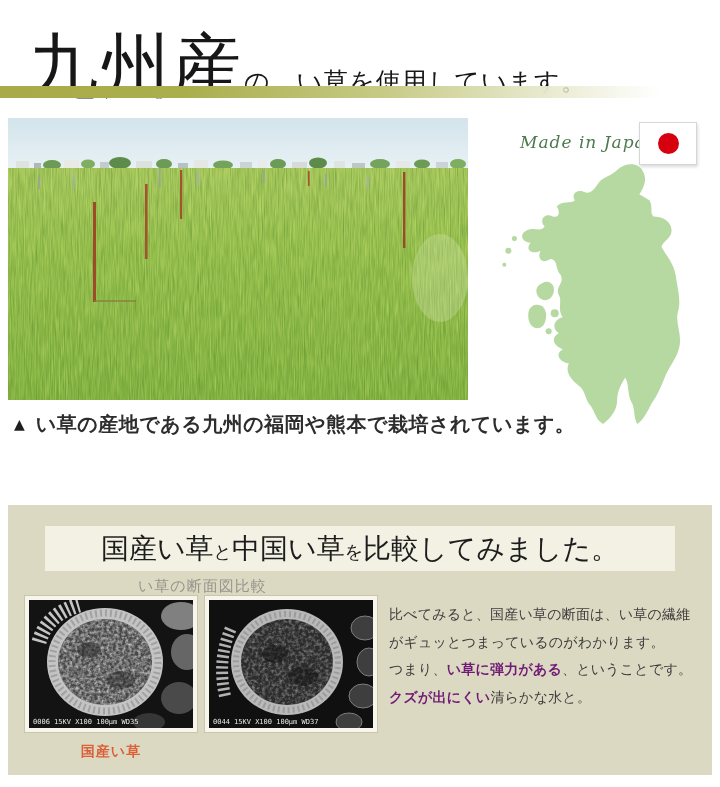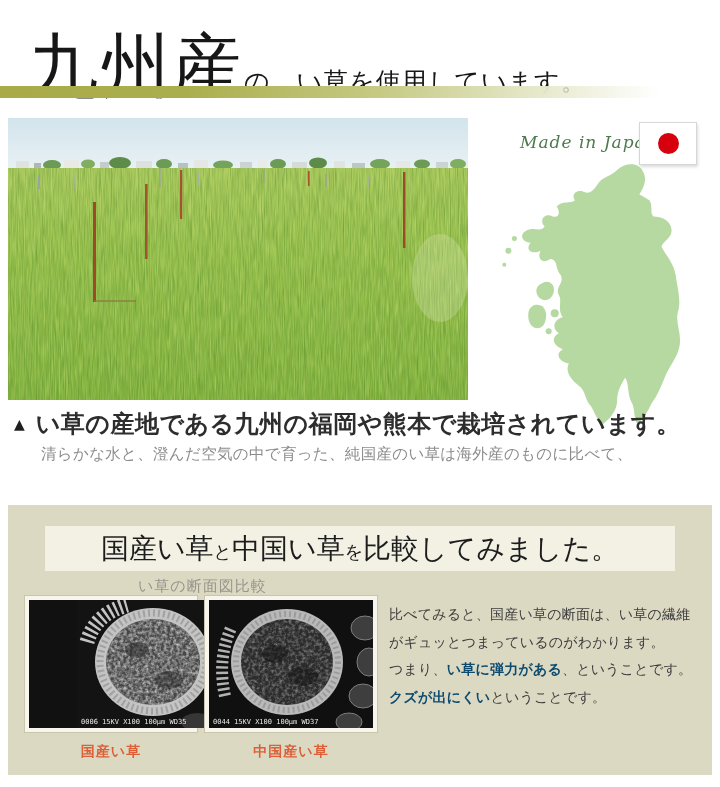"い草の産地である九州の福岡や熊本で栽培されています。" .intro-heading { font-size: 24px -> 20px }
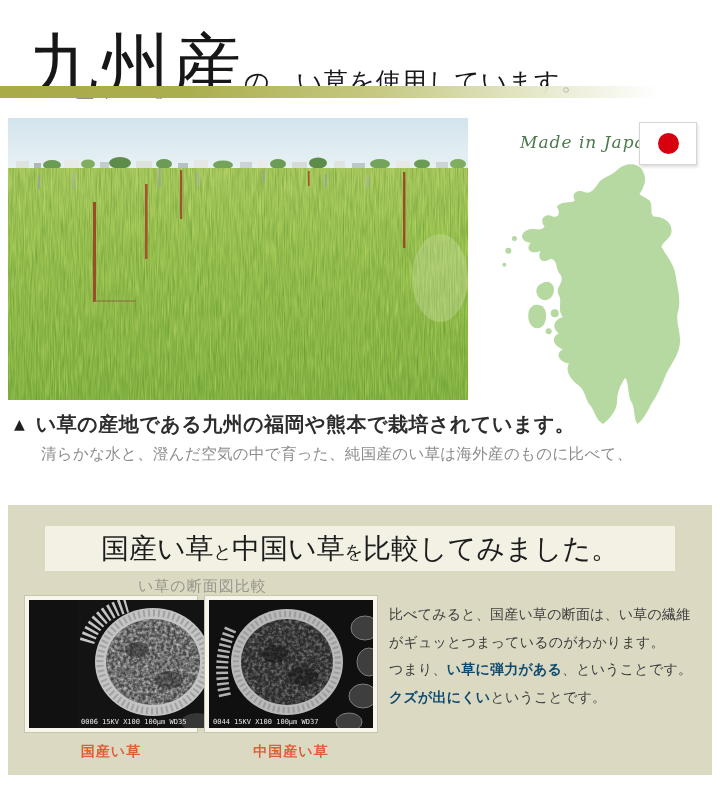"清らかな水と、澄んだ空気の中で育った、純国産のい草は海外産のものに比べて、" span { html: <span>清らかな水と、澄んだ空気の中で育った、純国産のい草は海外産のものに比べて、</span> -> none }
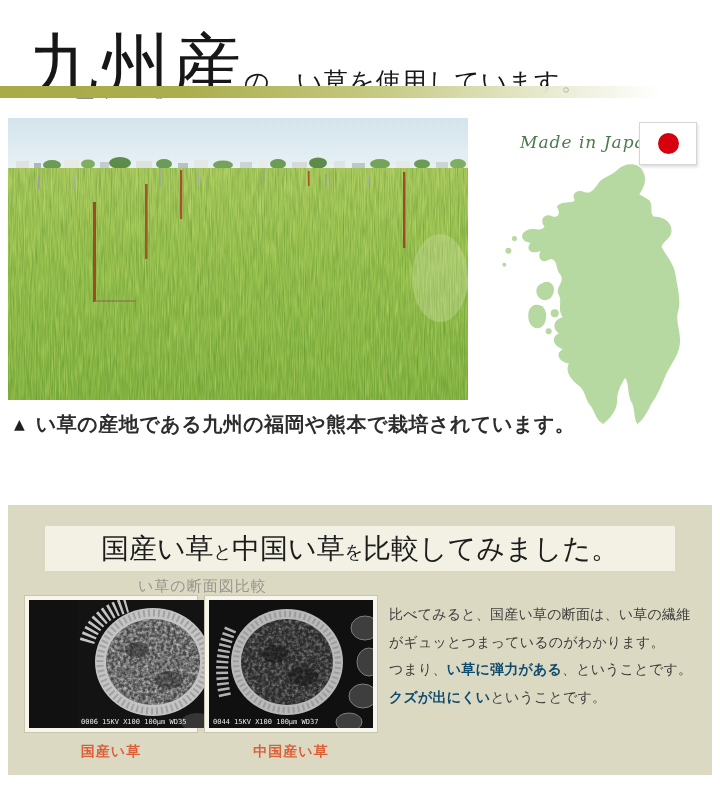"い草に弾力がある" .desc .b { color: #0c4a6e -> #701a75 }
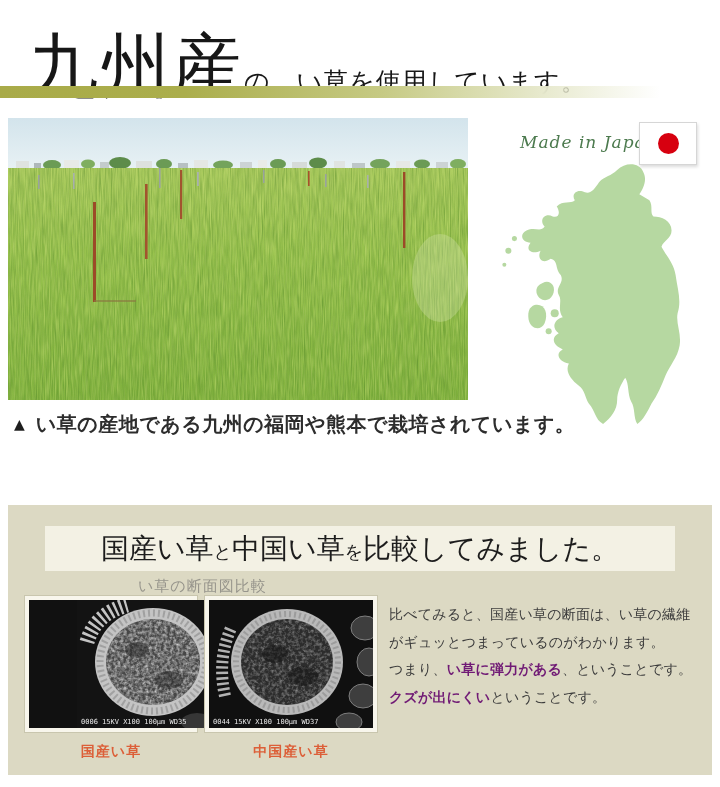"ということです。" span { text: ということです -> 清らかな水と }
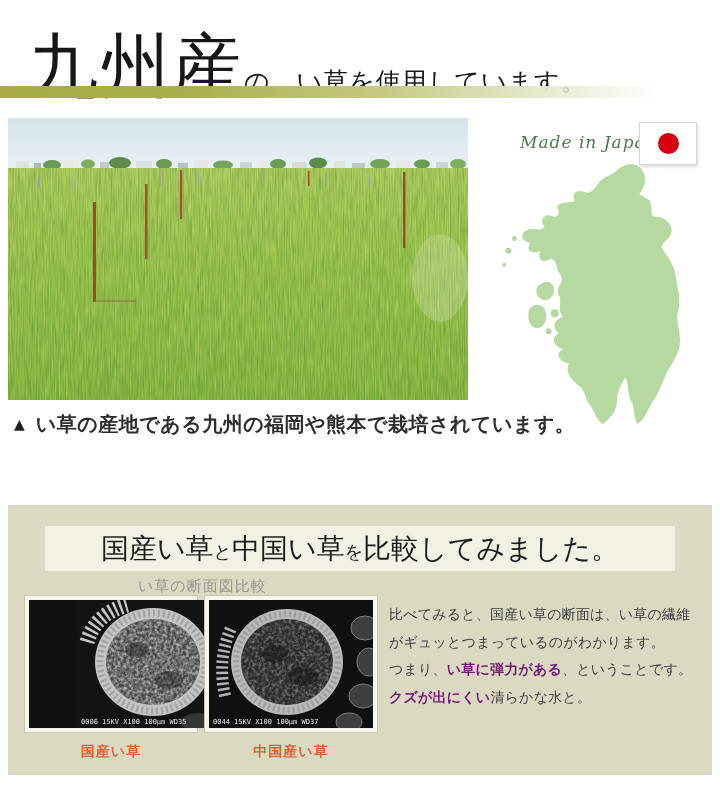"0006 15KV X100 100μm WD35" .sem1 { padding-left: 48px -> none }
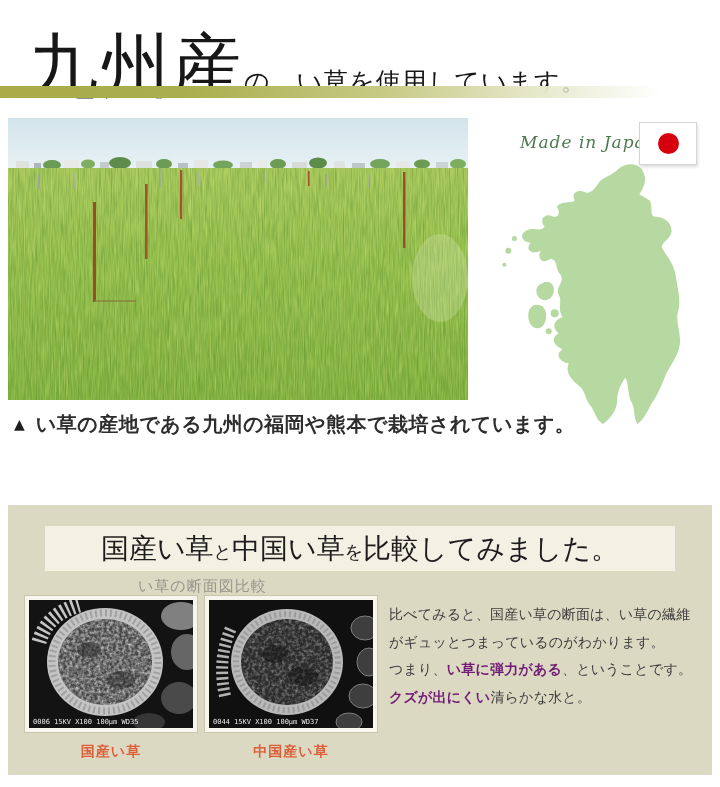"中国産い草" div.sem-label { html: <div>中国産い草</div> -> none }
